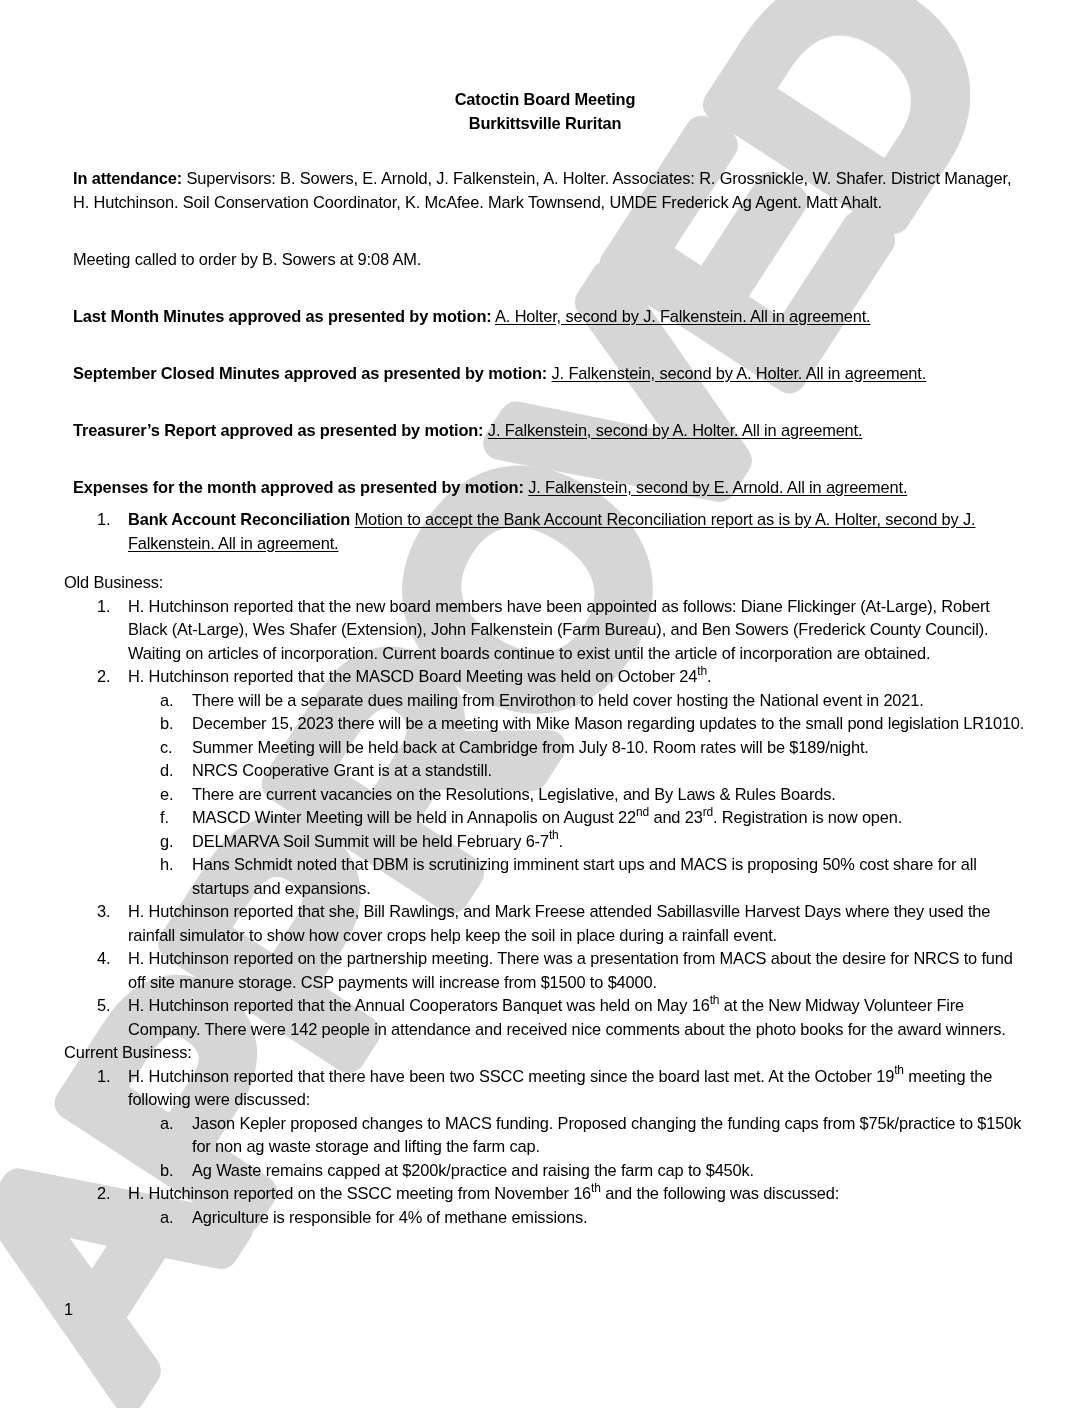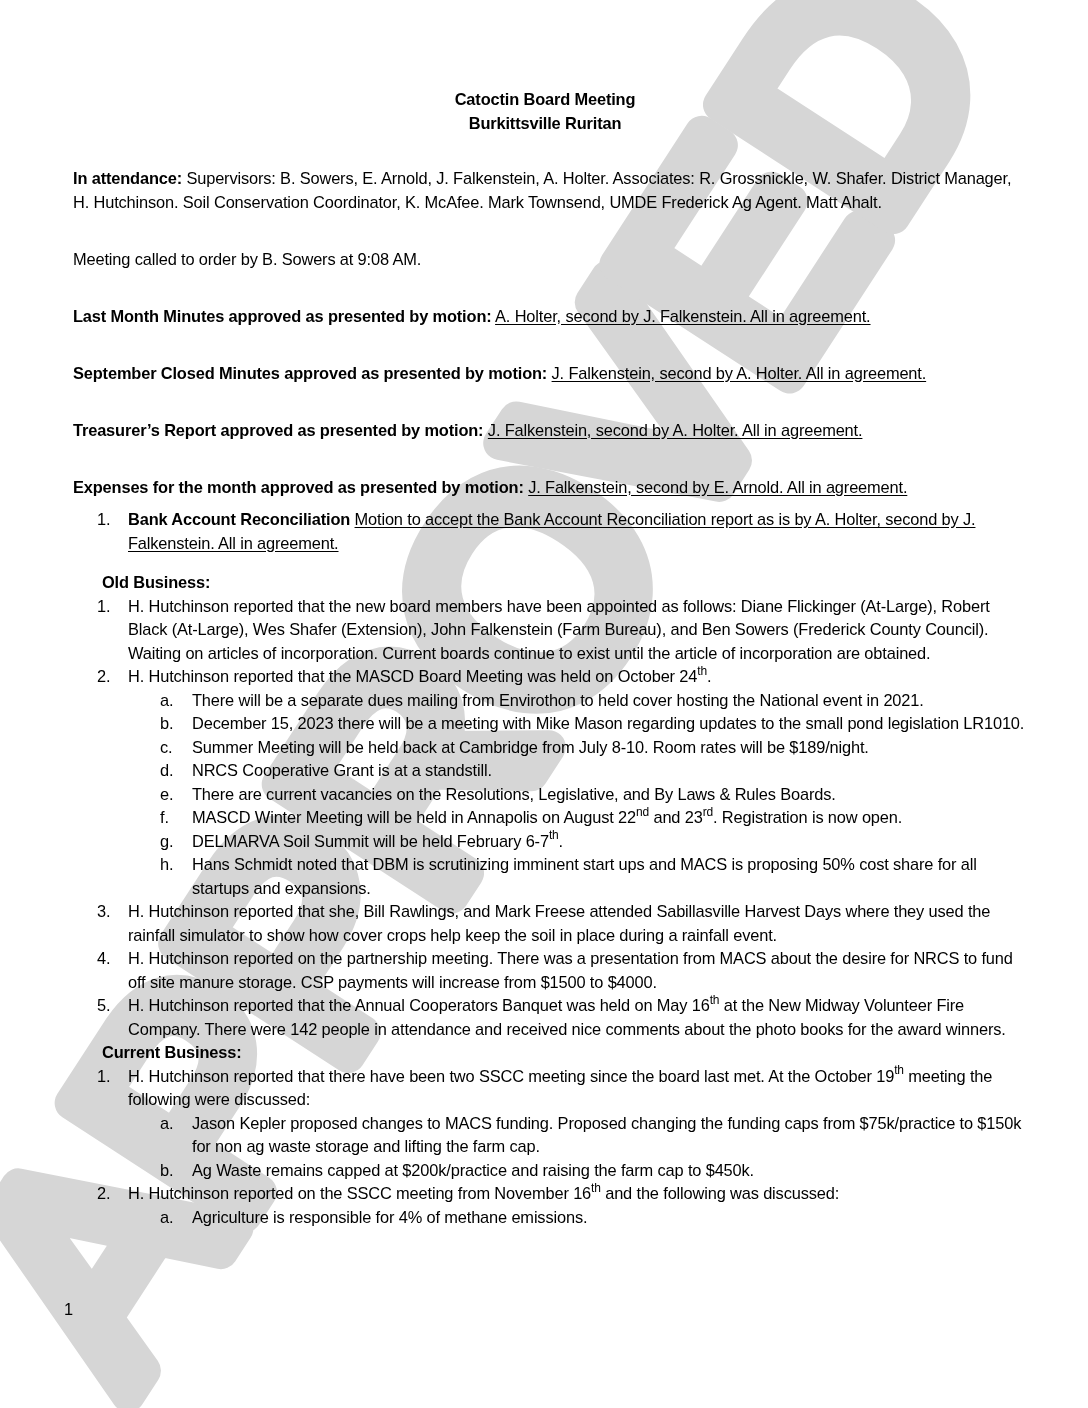"Old Business:" .section-head { font-weight: bold -> normal; margin-left: 38px -> none }
